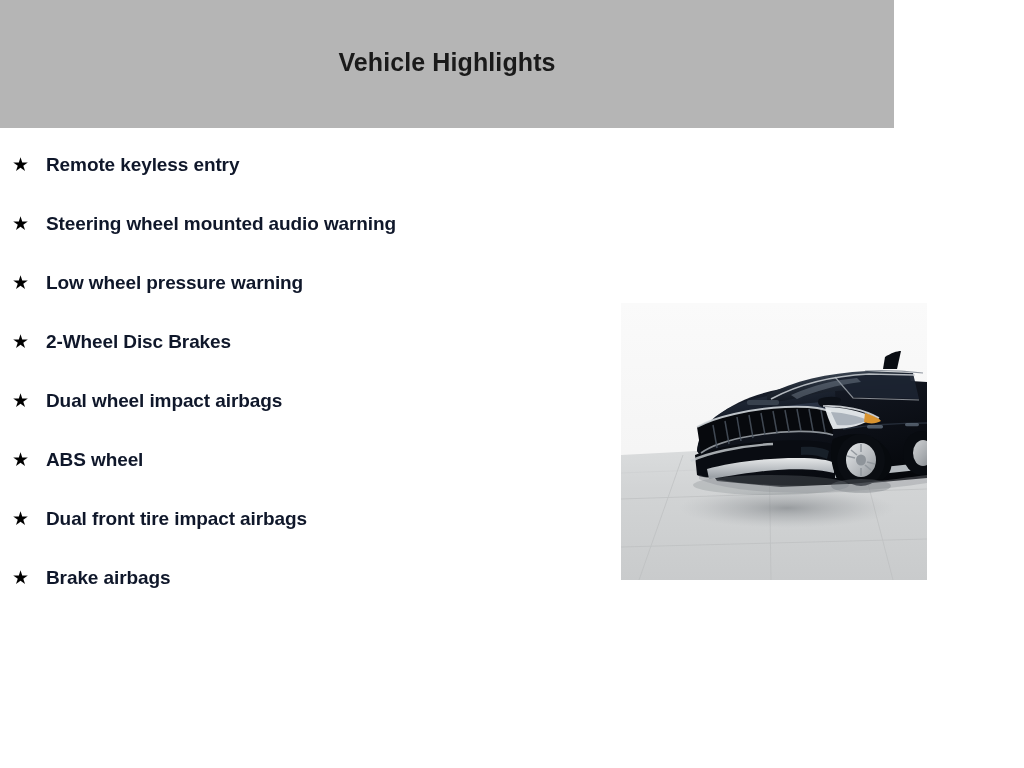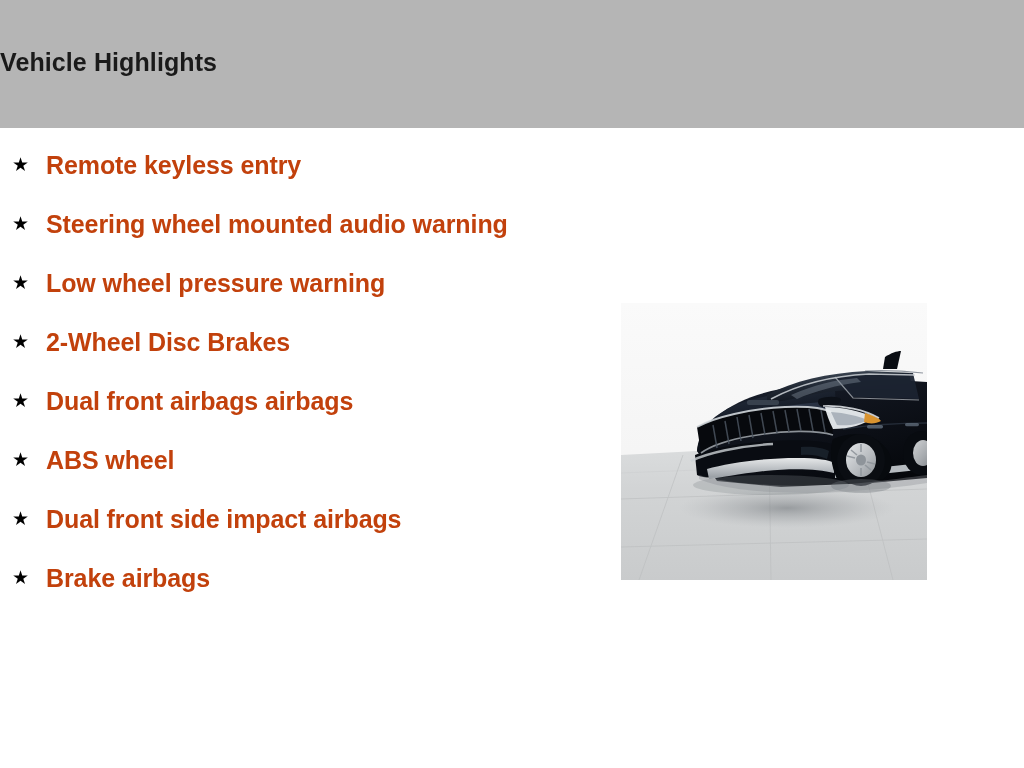"Vehicle Highlights" .header-band { justify-content: flex-start -> center; width: 1024px -> 894px }
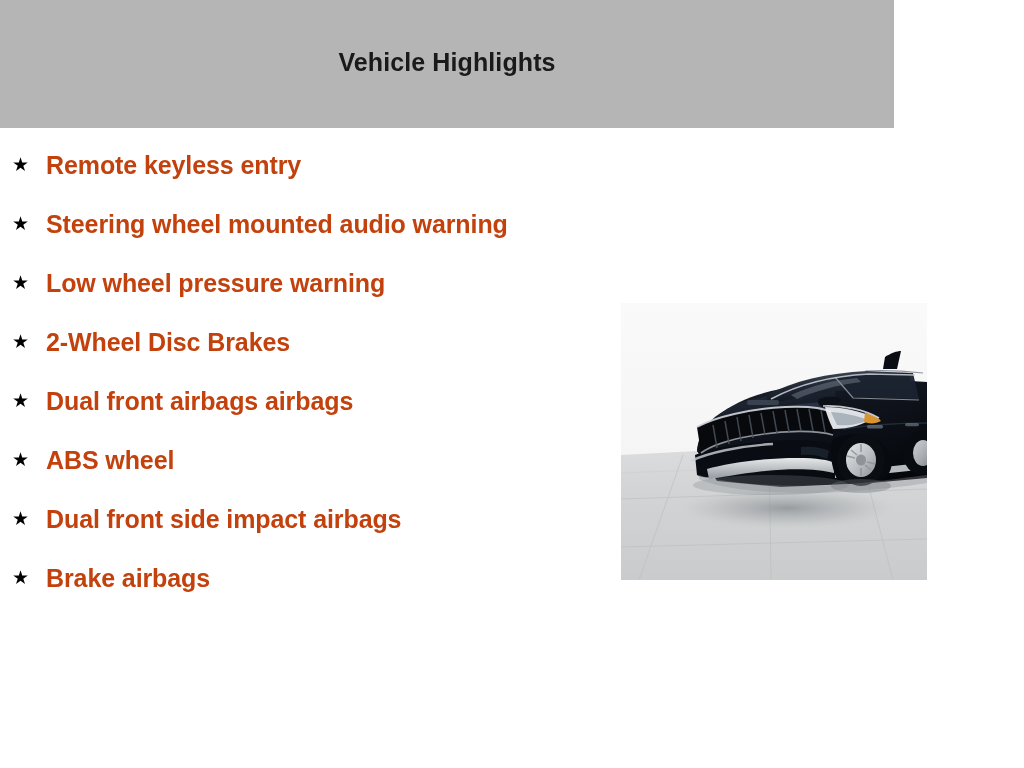"Remote keyless entry" .highlight-label { color: #c2410c -> #0f172a; font-size: 25px -> 19px }
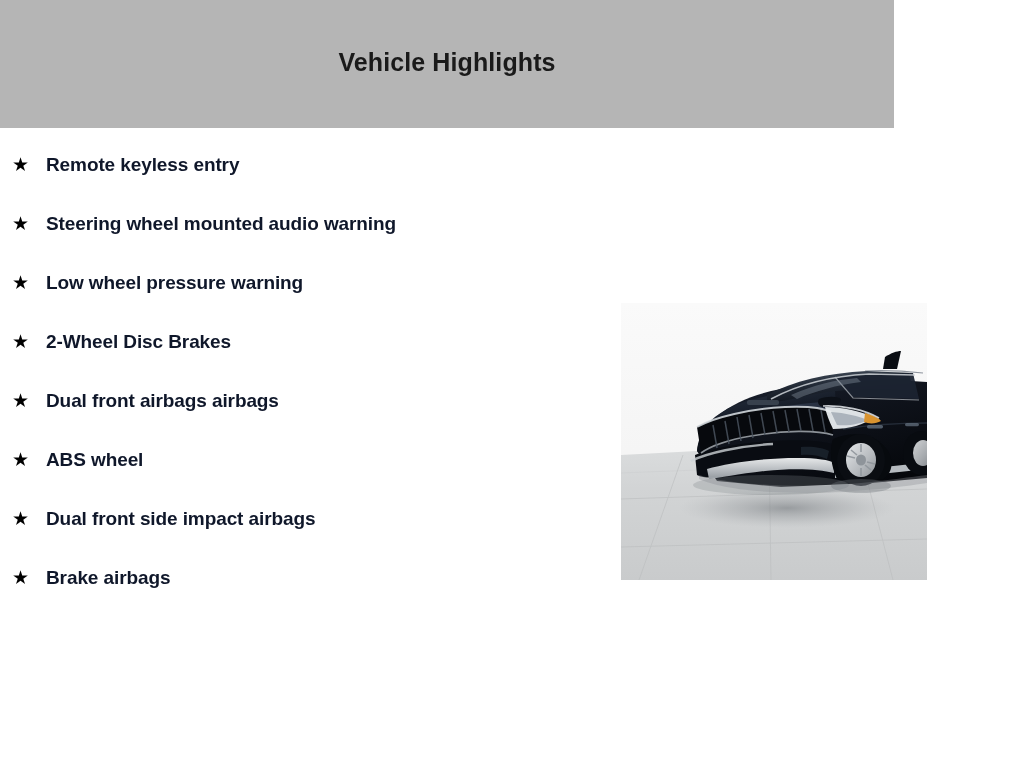"Dual front airbags airbags" span.highlight-label { text: front airbags -> wheel impact }
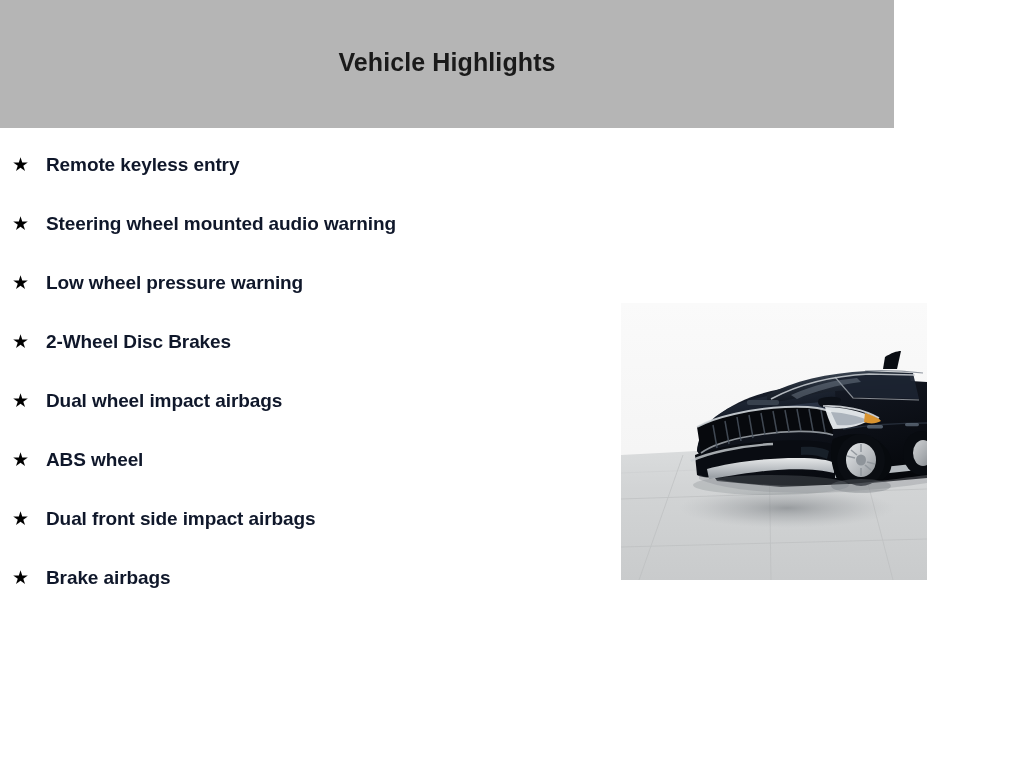"Dual front side impact airbags" span.highlight-label { text: side -> tire }
